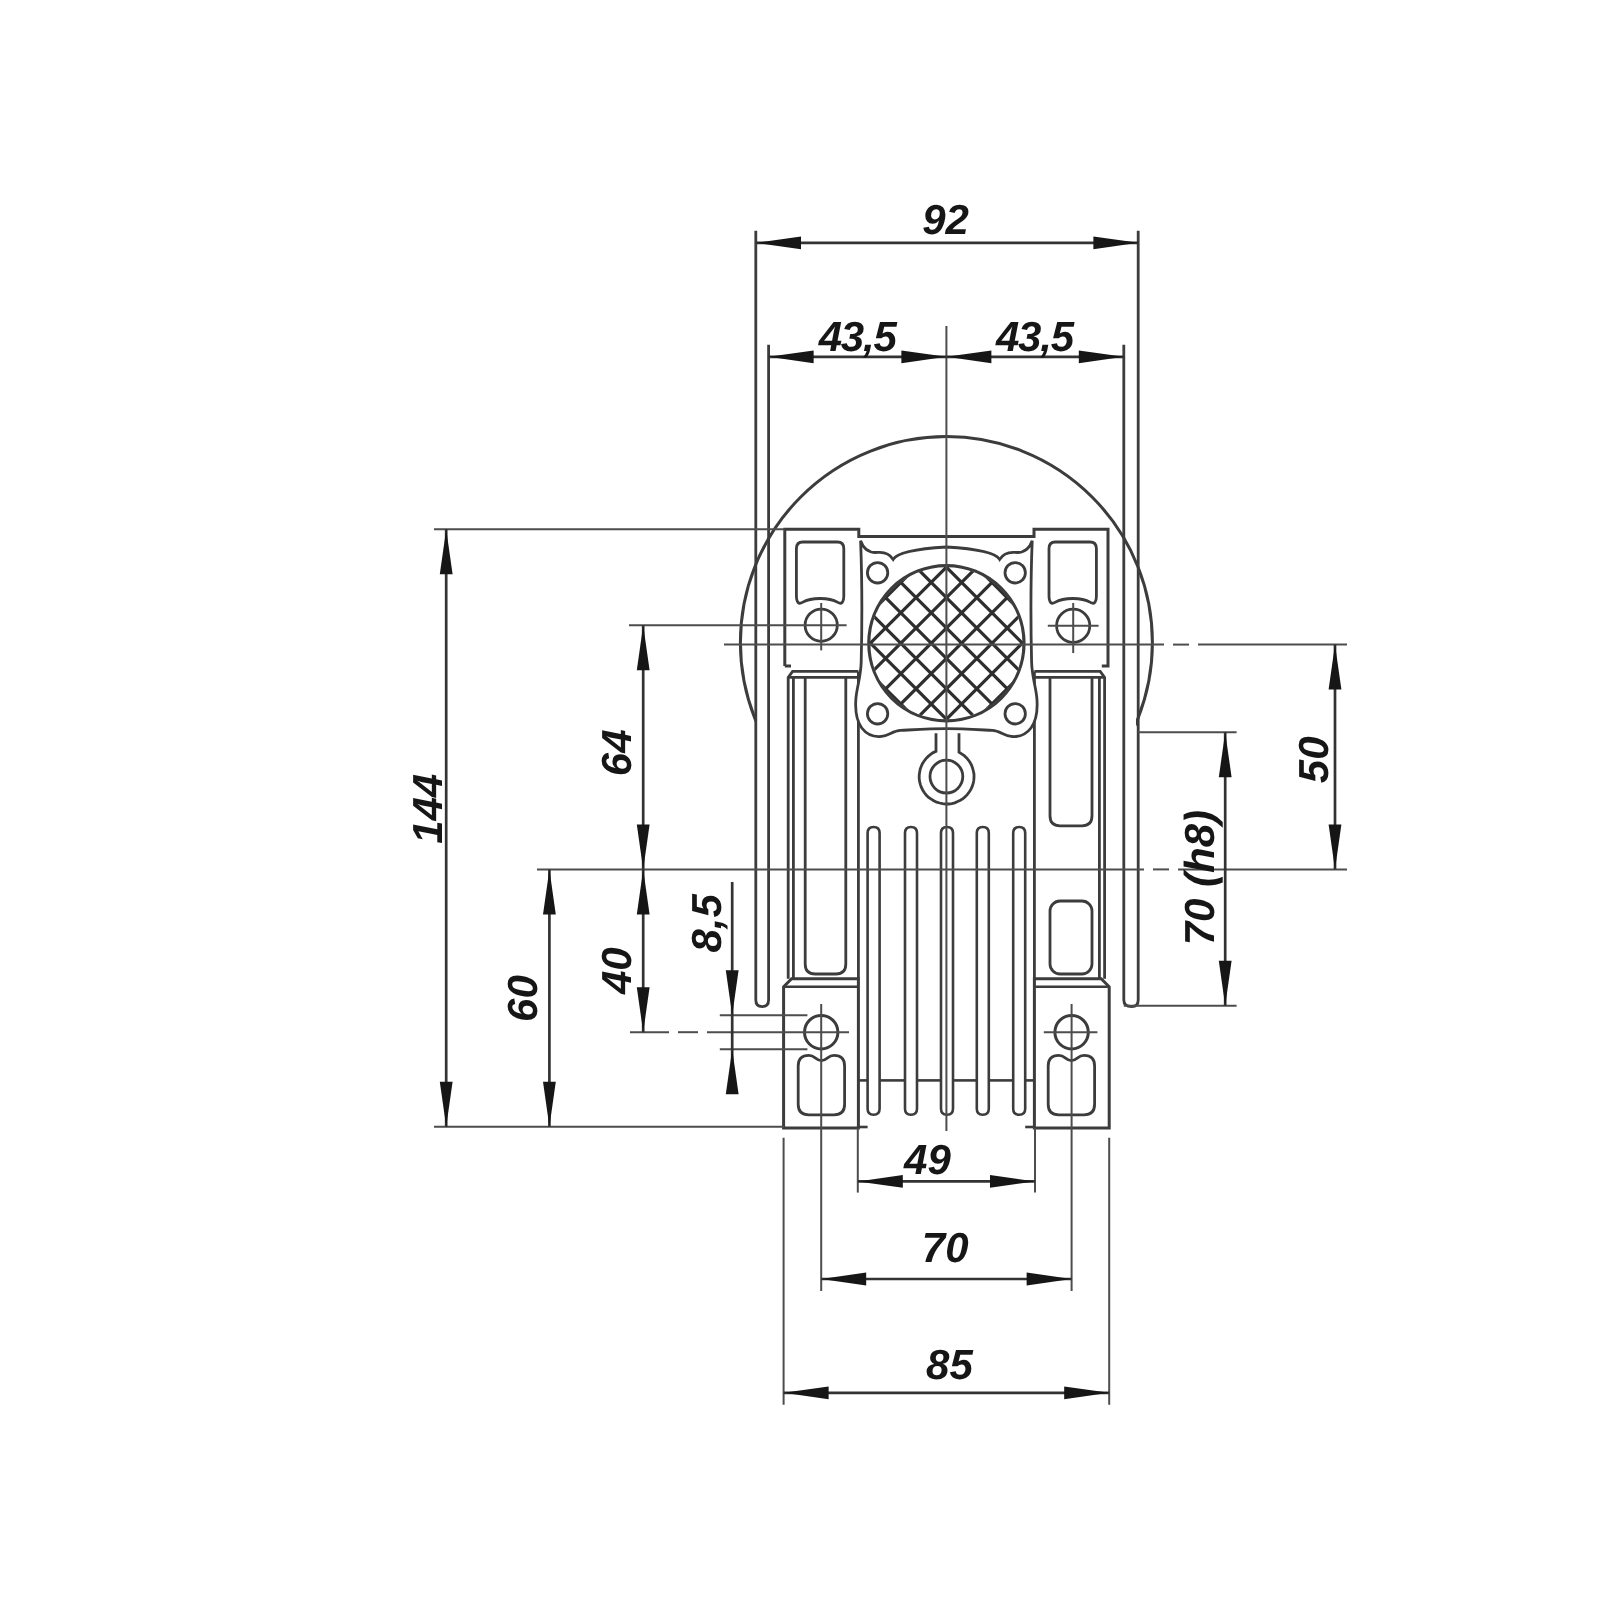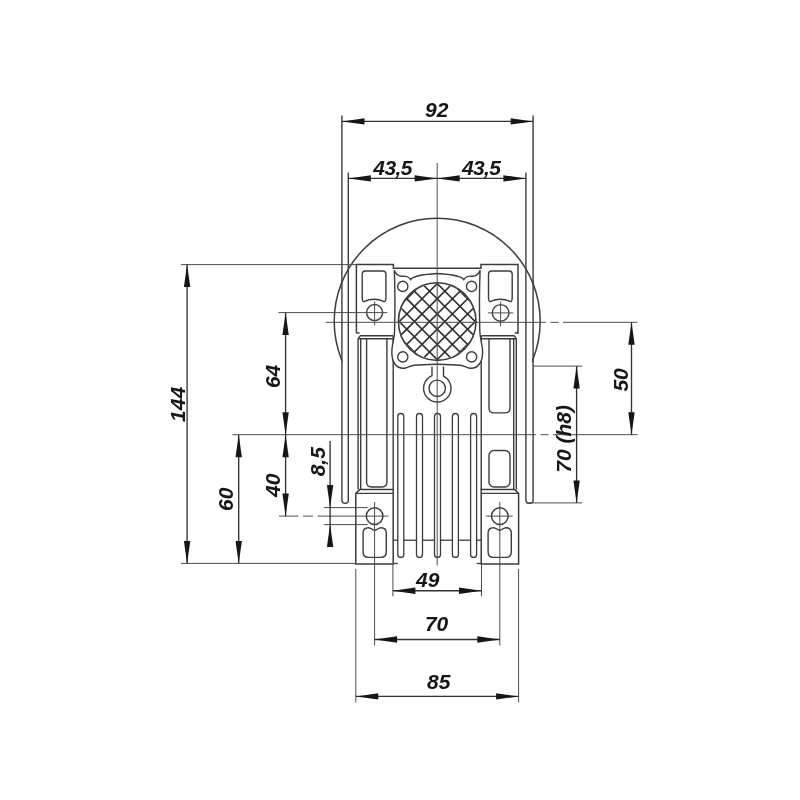"92" .wrap { margin-left: none -> 36px }
